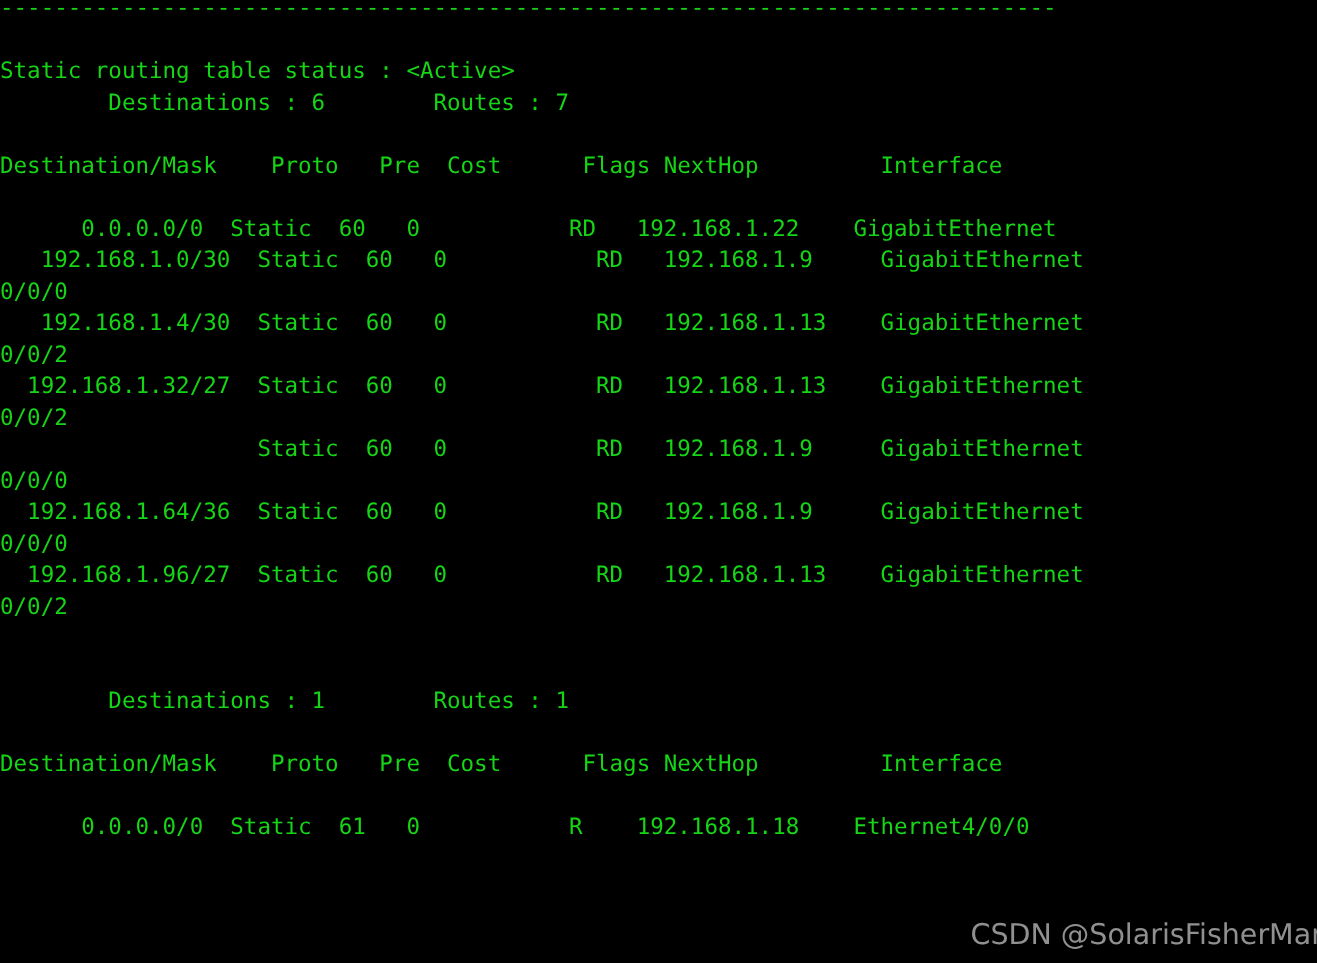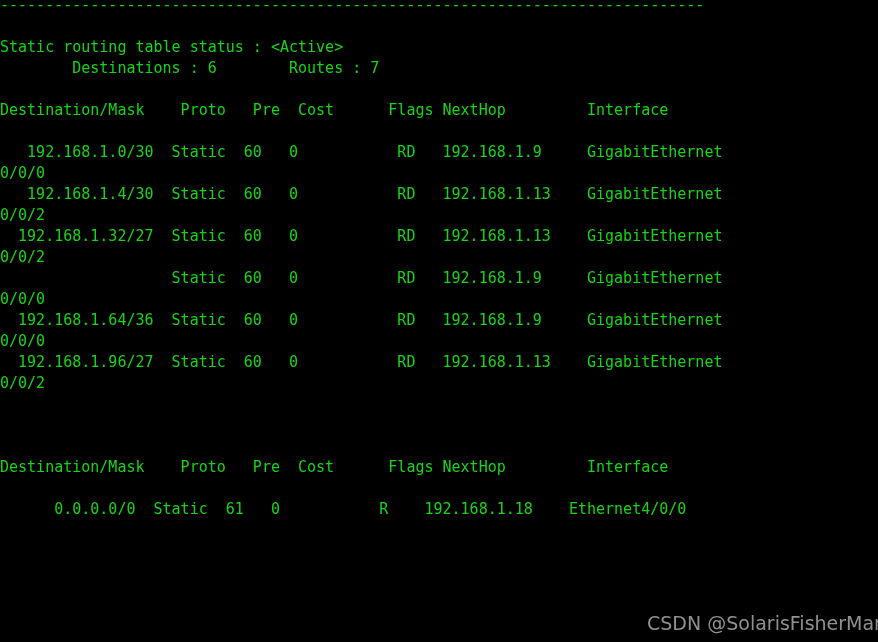"0.0.0.0/0 Static 60 0 RD" pre.term-line { html: none -> <pre> 0.0.0.0/0 Static 60 0 RD 192.168.1.22 GigabitEthernet</pre> }
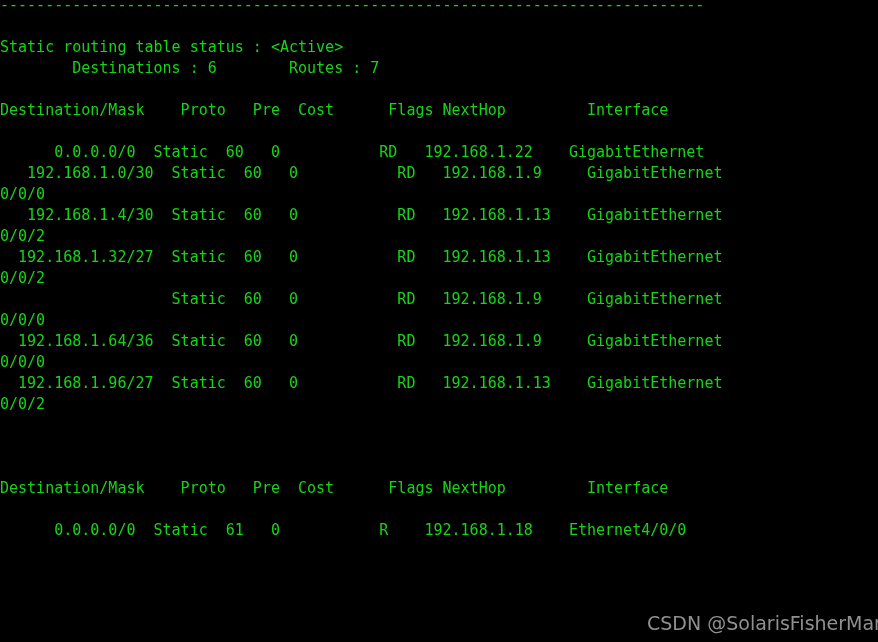"Destinations : 1 Routes :" pre.term-line { html: none -> <pre> Destinations : 1 Routes : 1</pre> }
